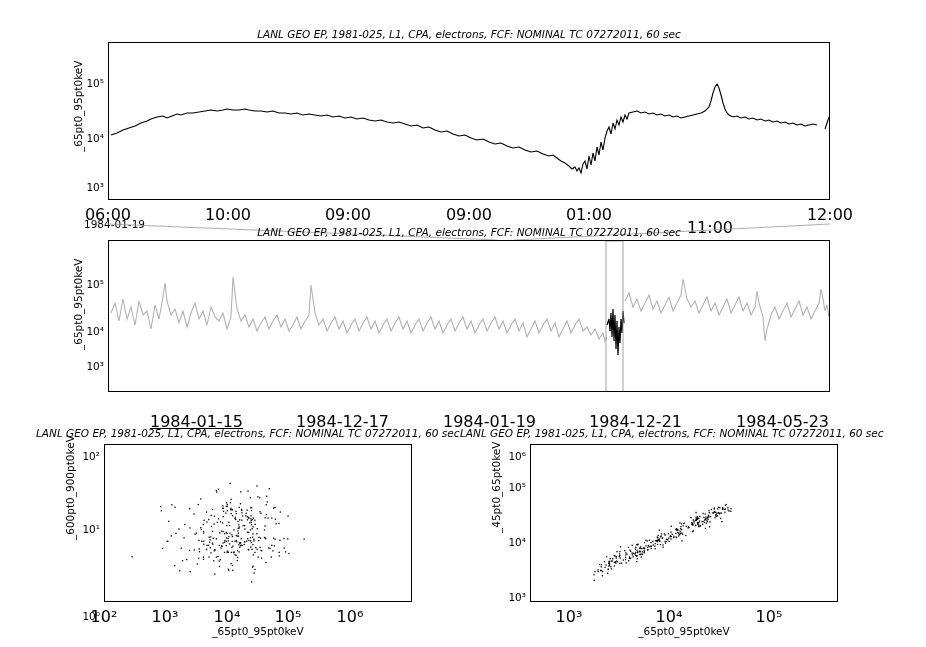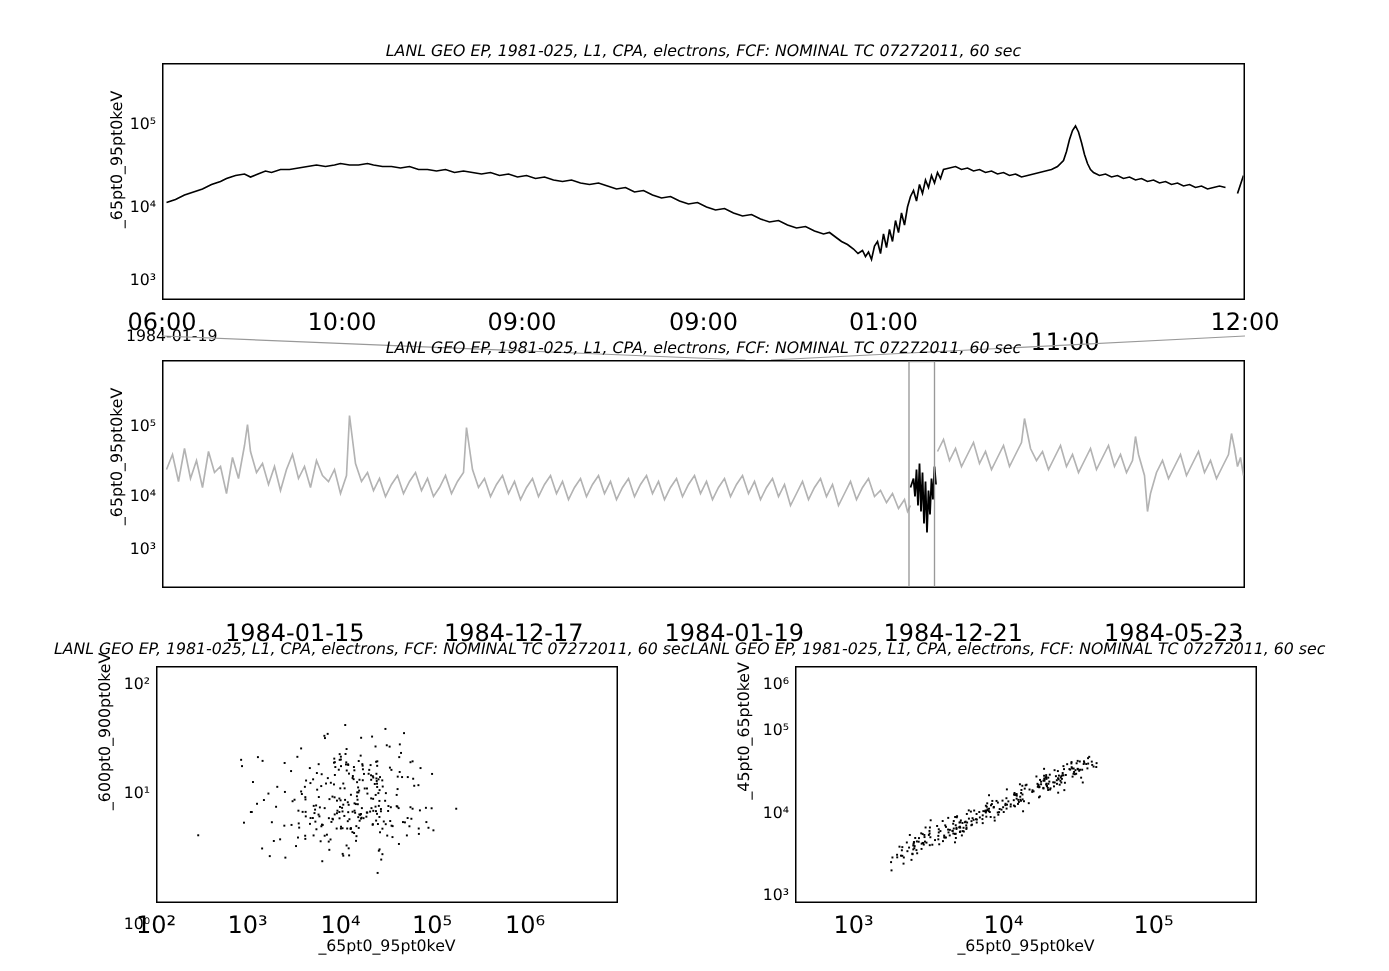"1984-01-15" div.tick-label-x { text-decoration: none -> underline }
